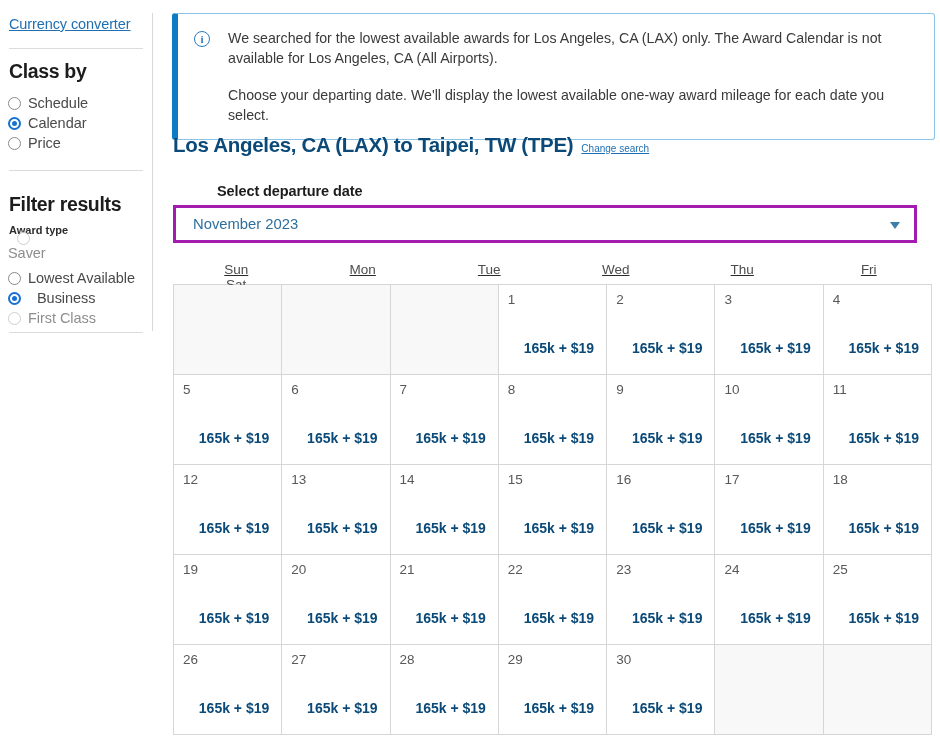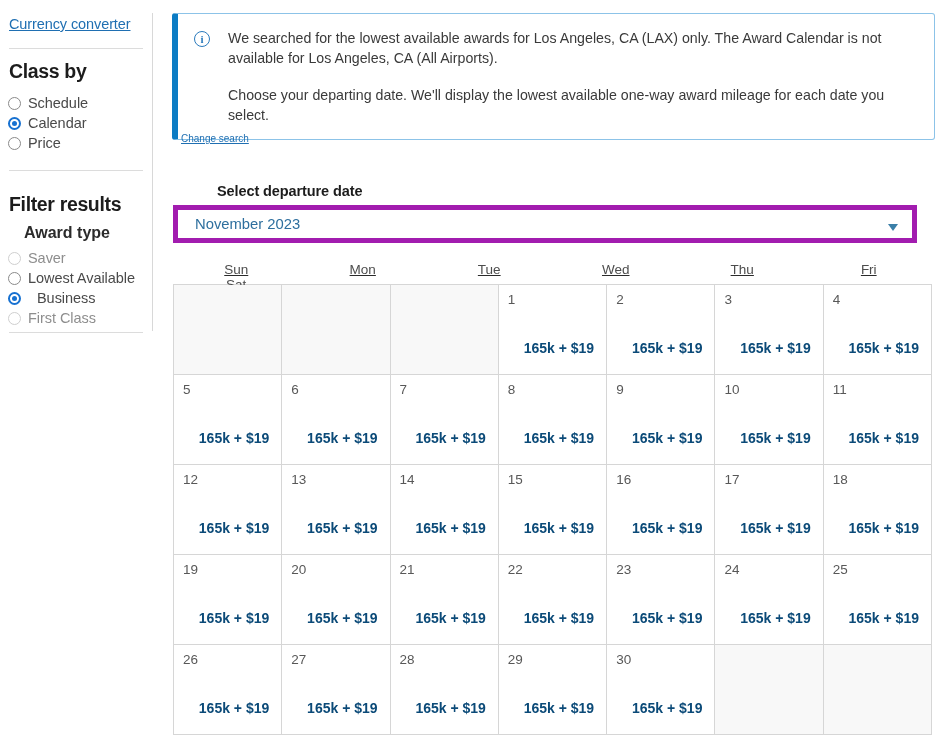"Los Angeles, CA (LAX) to" span { html: none -> <span>Los Angeles, CA (LAX) to Taipei, TW (TPE)</span> }
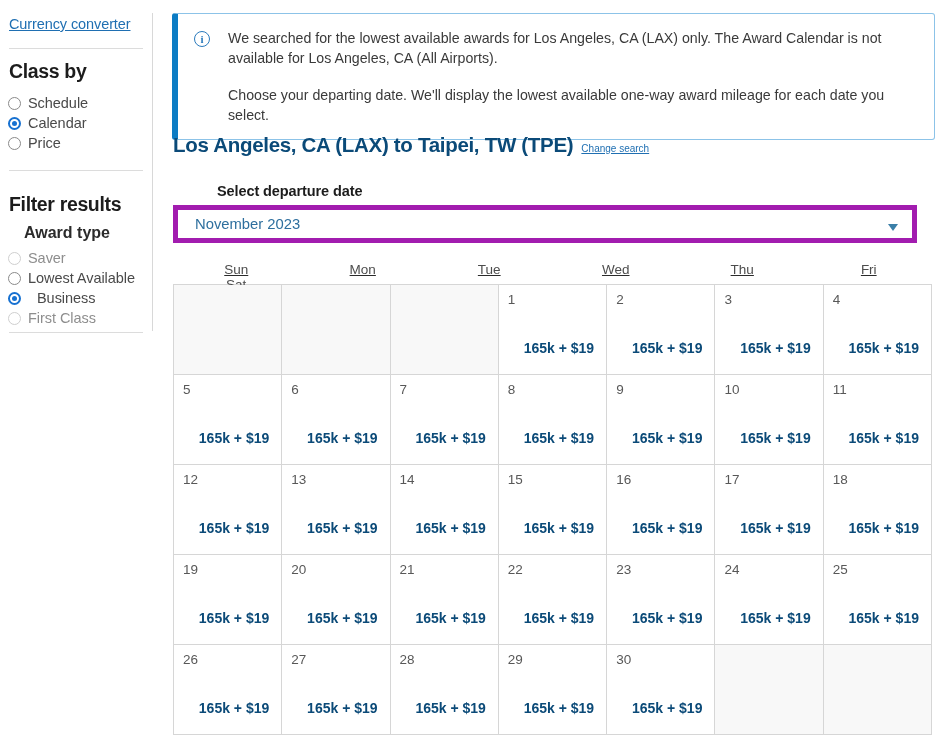"Award type" .sub-label { font-size: 16px -> 11px; margin-left: 15px -> none }
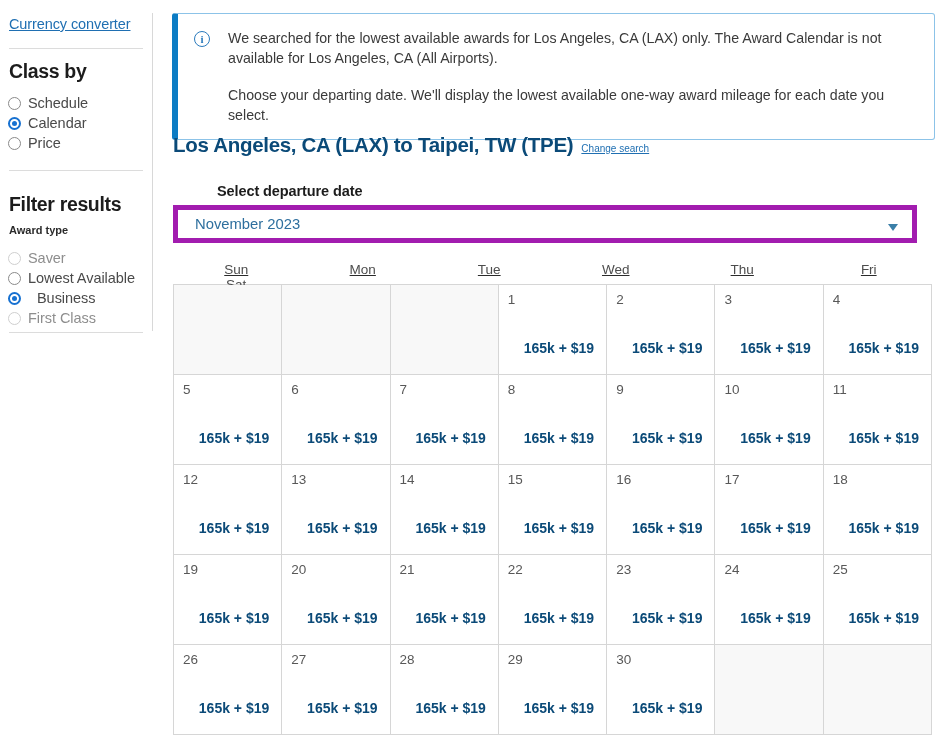"November 2023" #month-select { border: 5px solid #a21caf -> 3px solid #a21caf }
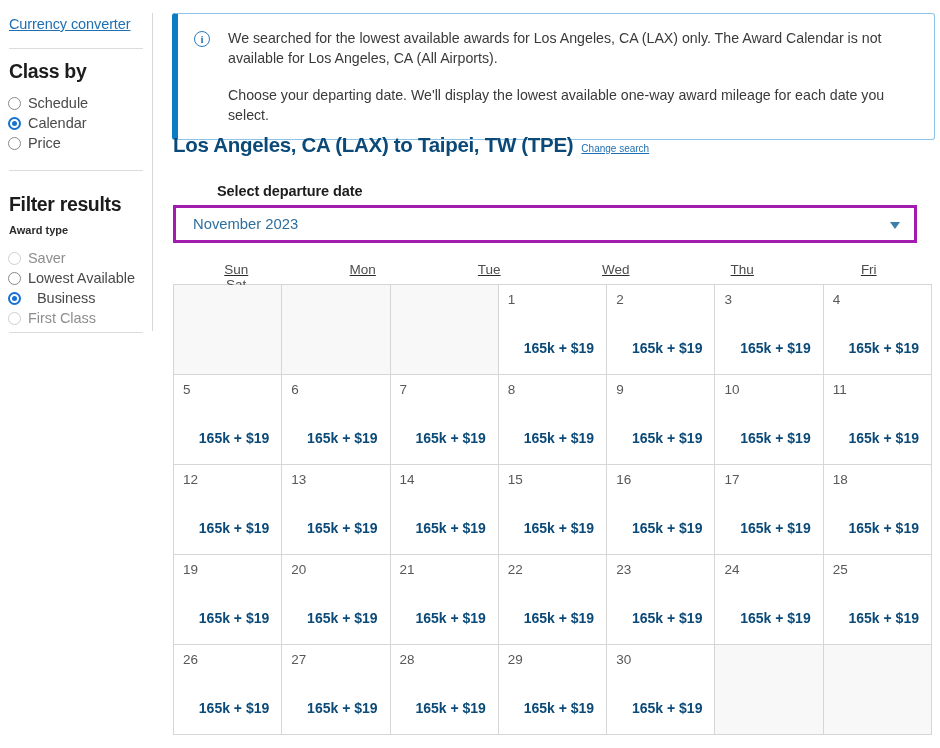"Saver" div.radio-row { flex-direction: none -> column; top: 248px -> 232px }
